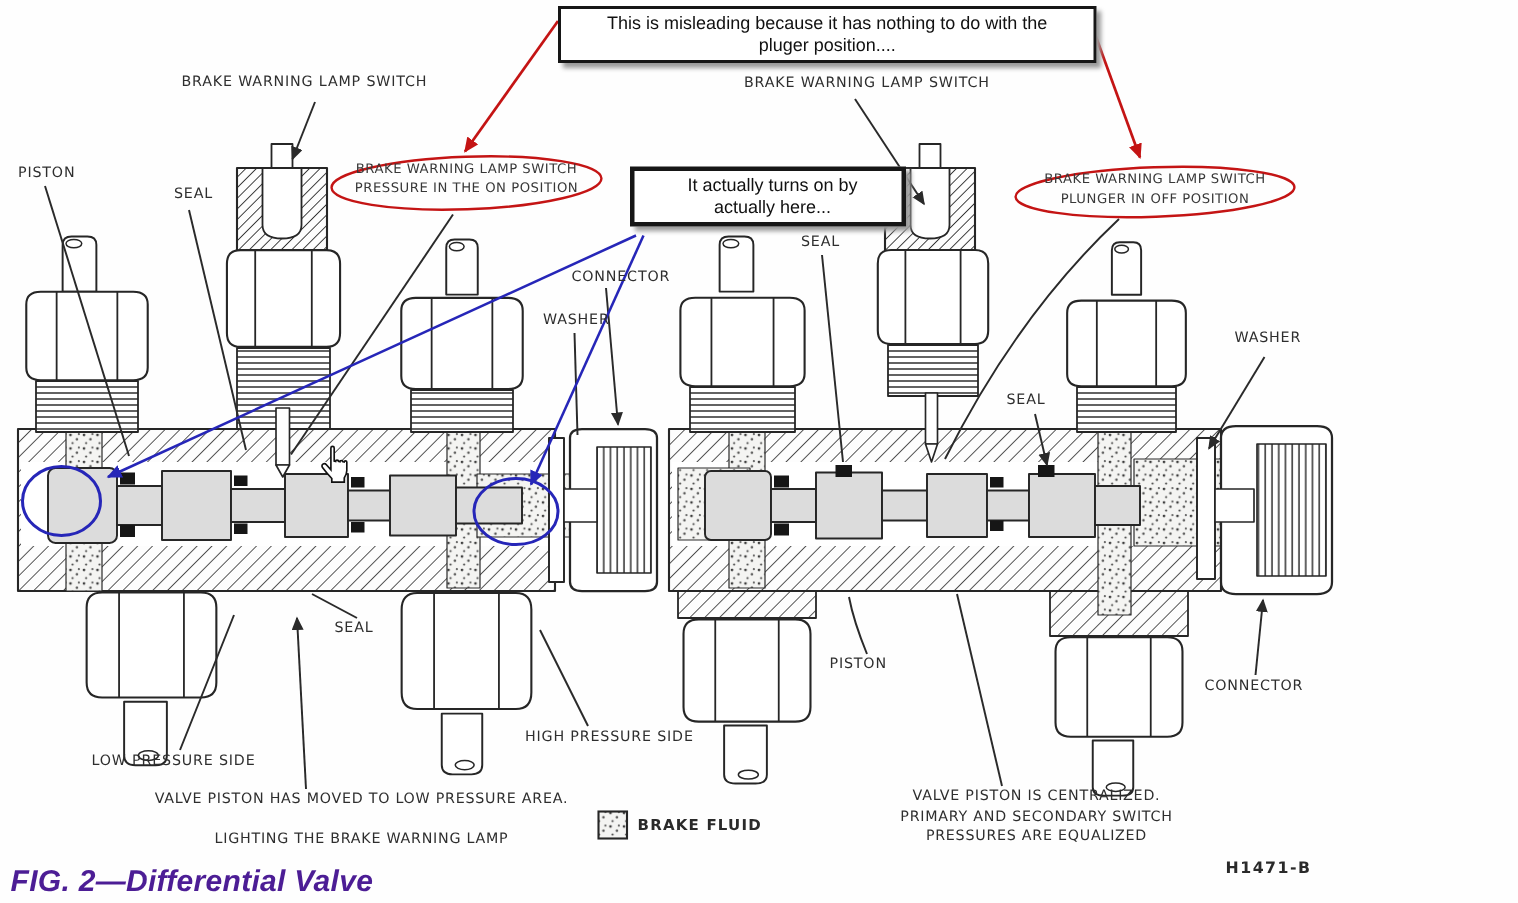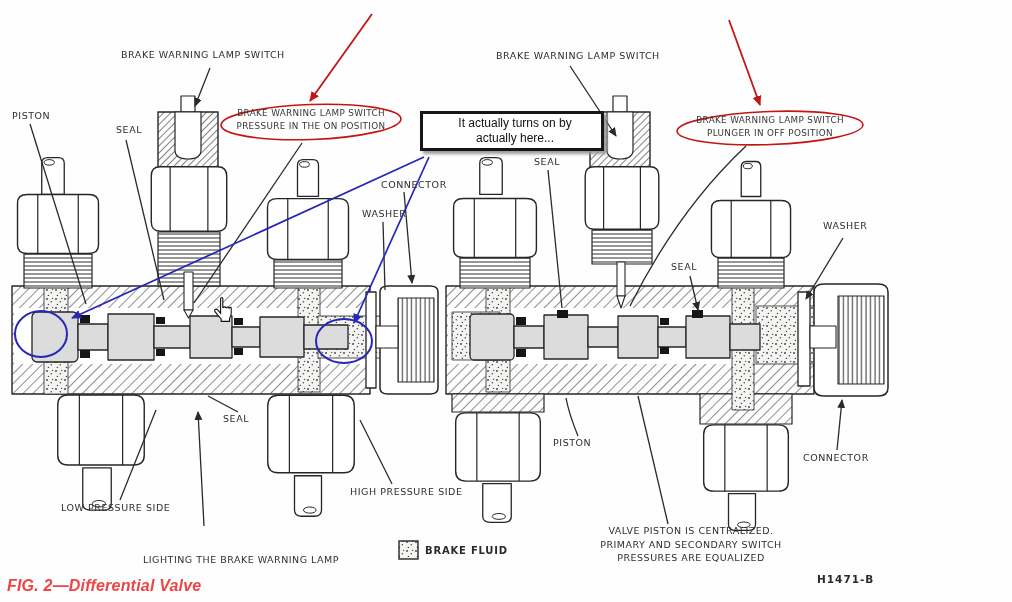"This is misleading because it" div.note { html: none -> <div> <span>This is misleading because it has nothing to do with the</span><br> <span>pluger position....</span> </div> }
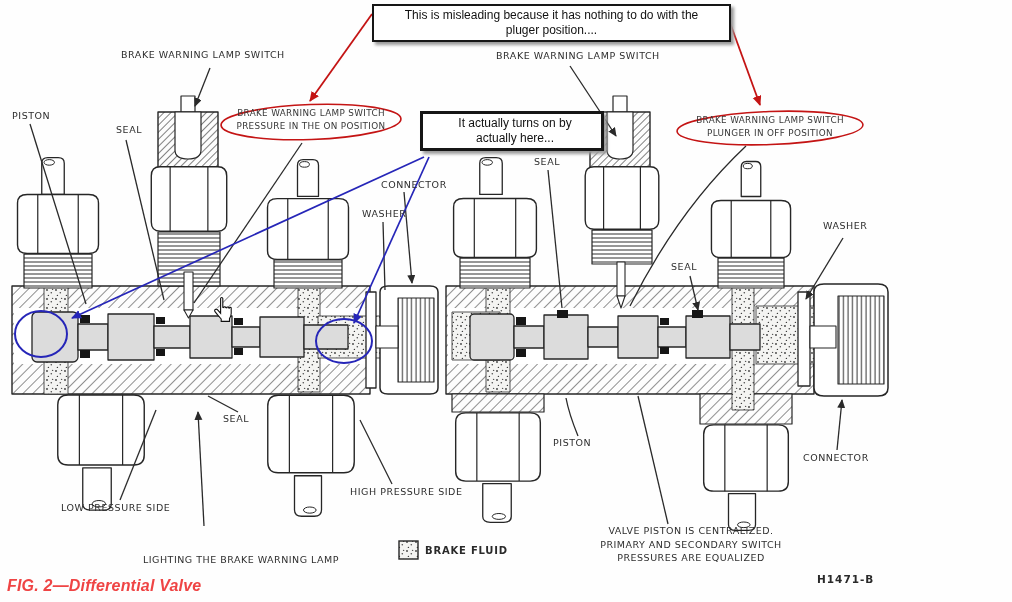"VALVE PISTON HAS MOVED TO" span { html: none -> <span>VALVE PISTON HAS MOVED TO LOW PRESSURE AREA.</span> }
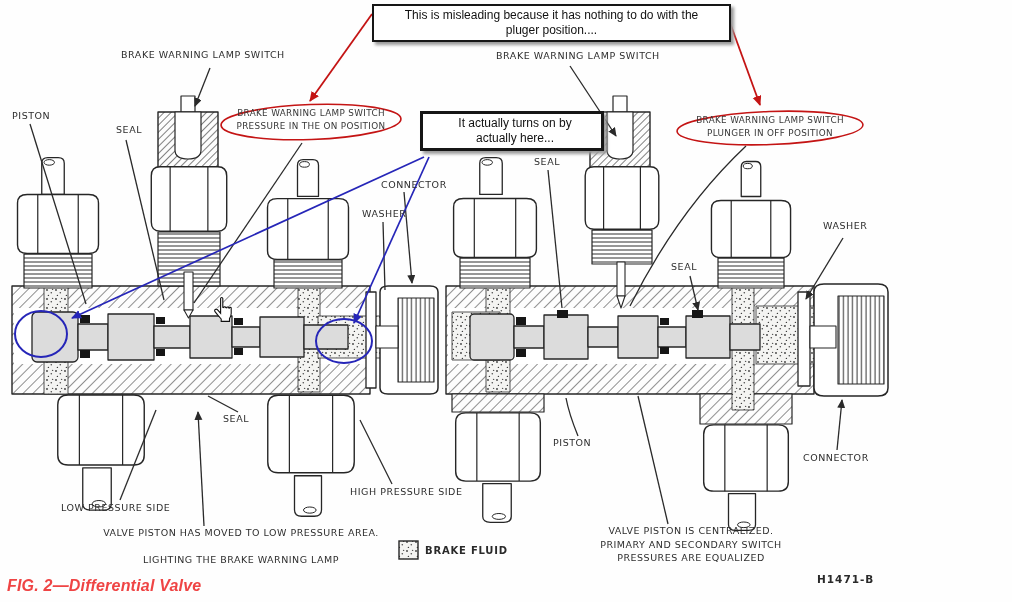"FIG. 2—Differential Valve" .figcap { color: #ef4444 -> #4c1d95; font-size: 16px -> 20px }
